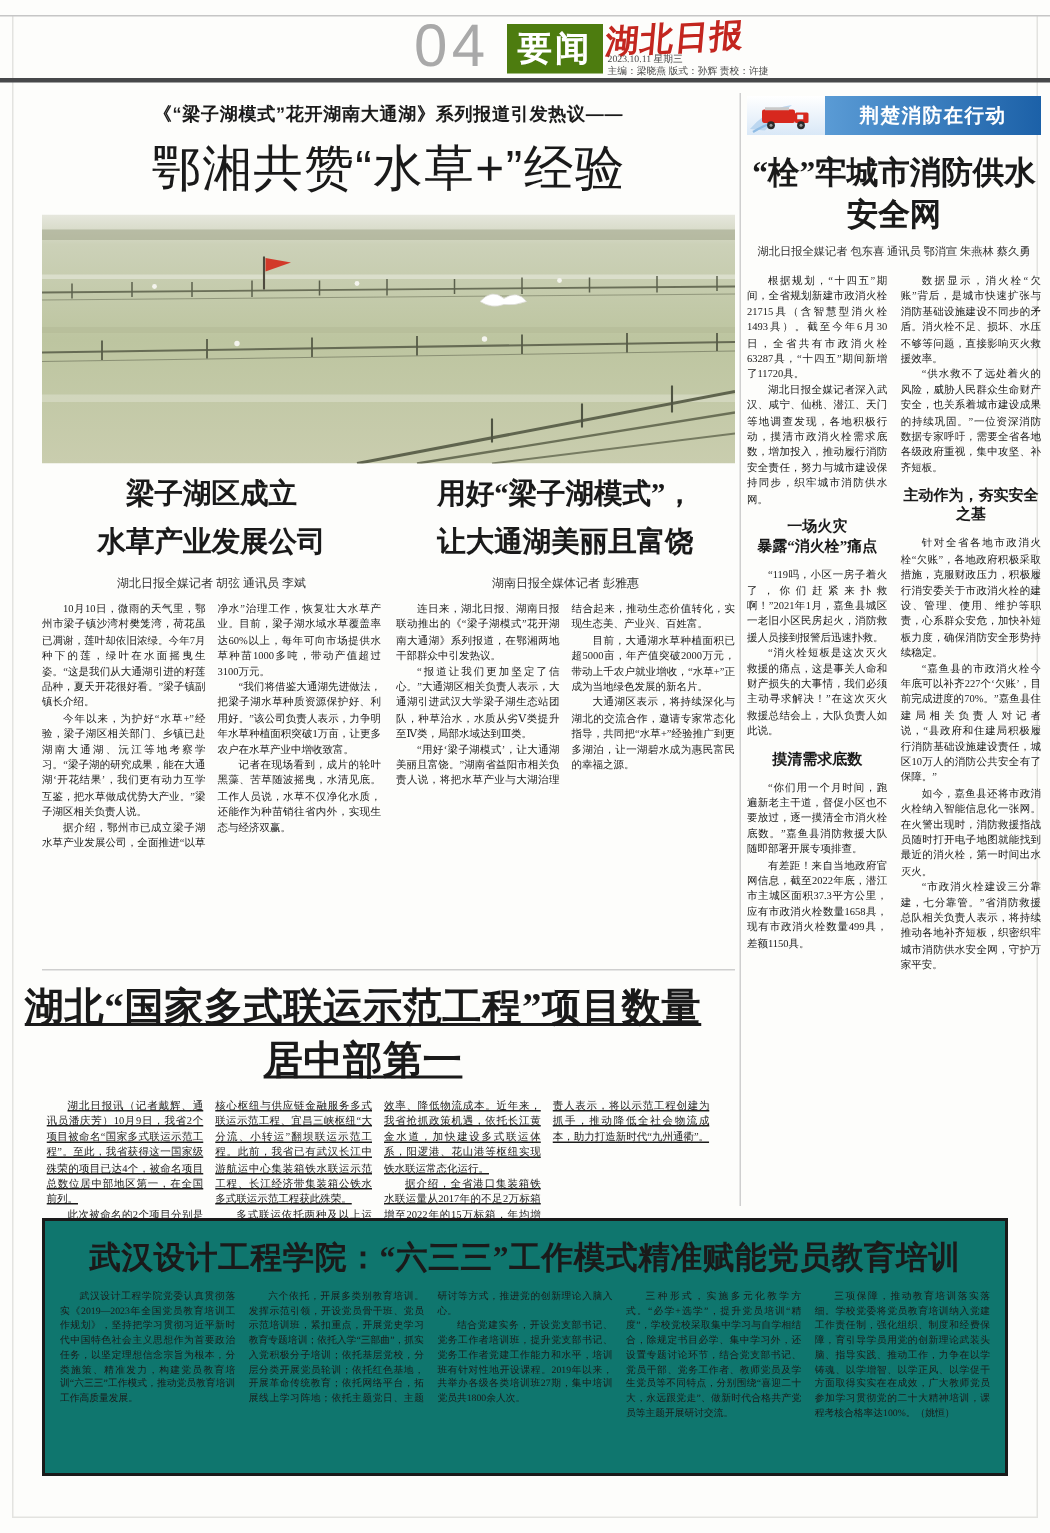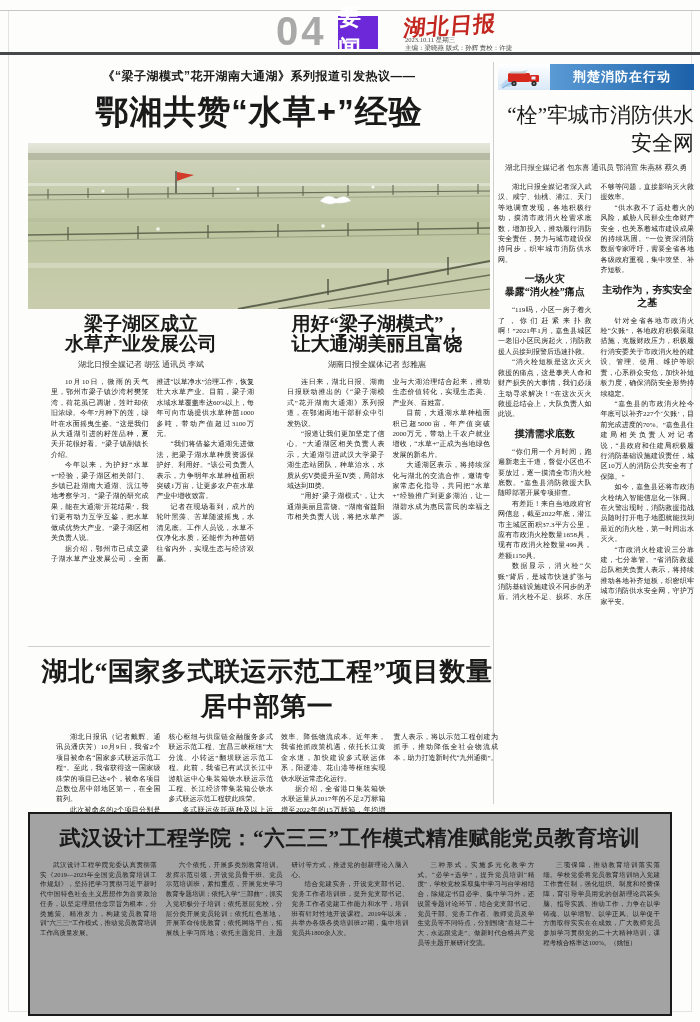"04" .page-num { font-weight: 700 -> 400 }
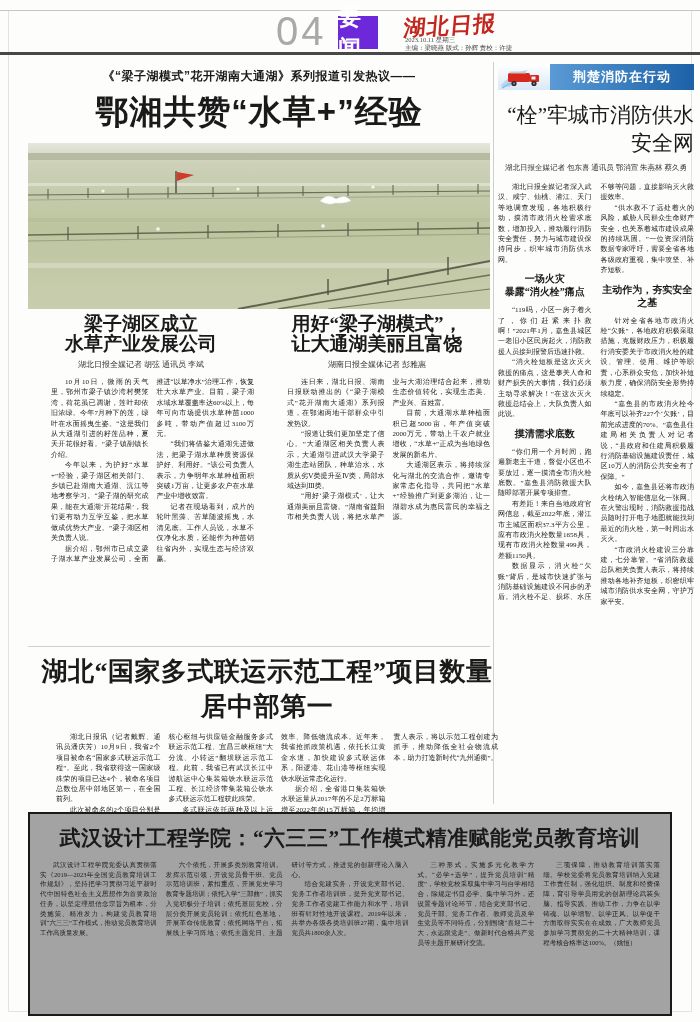"要闻" .section-box { background: #6d28d9 -> #4d7c0f; width: 40px -> 64px }
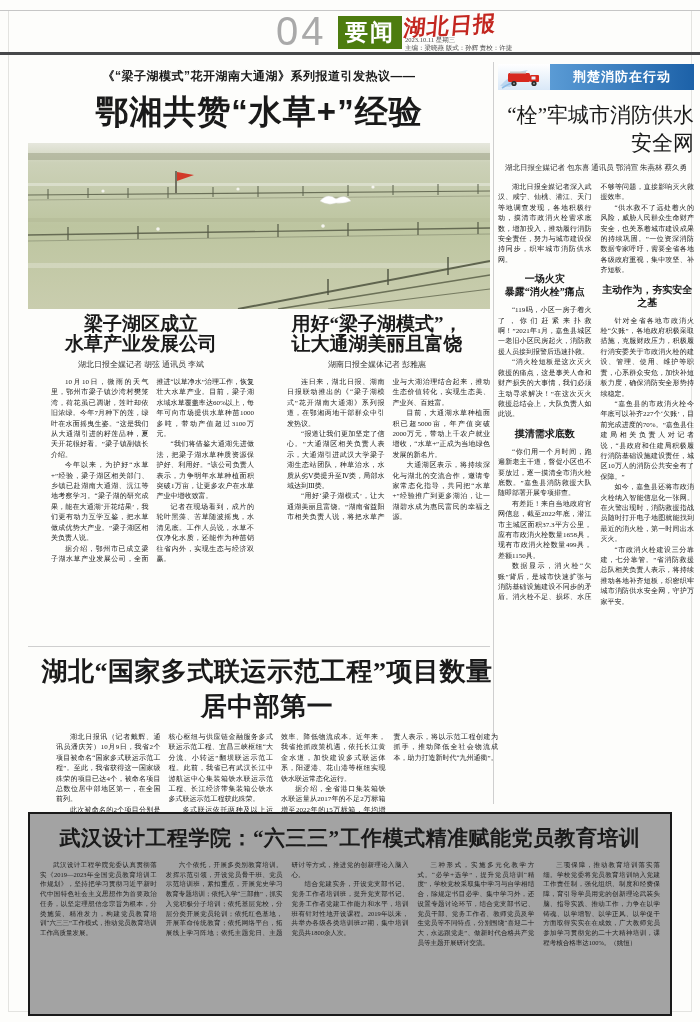"鄂湘共赞“水草+”经验" .lead-headline { font-weight: 700 -> 400 }
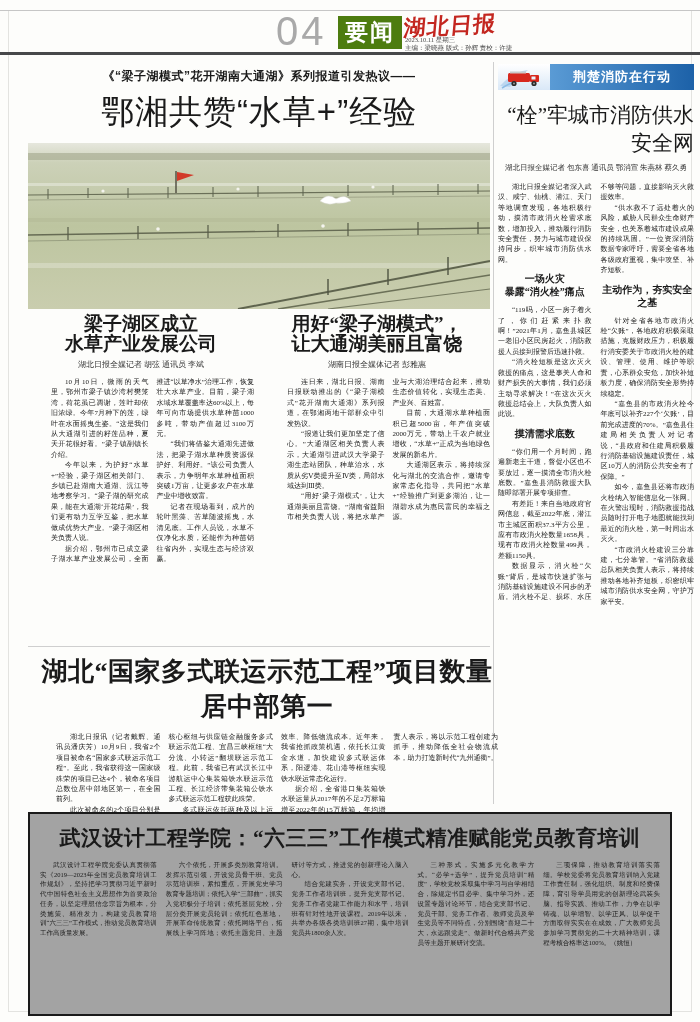"“栓”牢城市消防供水" .fire-headline { font-weight: normal -> bold; text-align: right -> center }
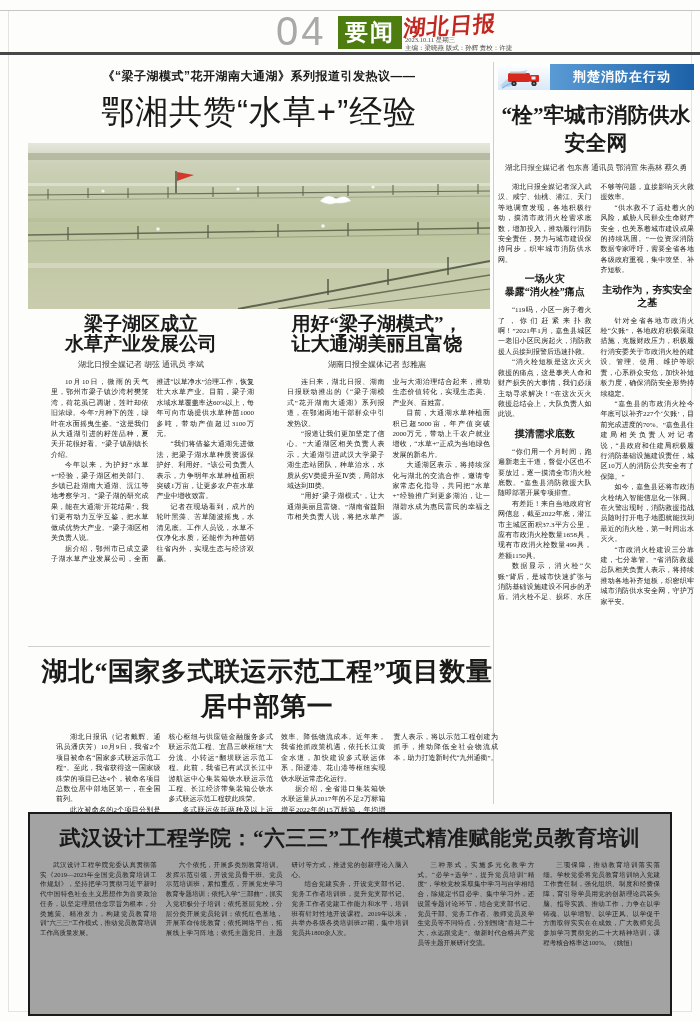"根据规划，“十四五”期间，全省规划新建市政消火栓21715具（含智慧型消火栓14" p { html: none -> <p>根据规划，“十四五”期间，全省规划新建市政消火栓21715具（含智慧型消火栓1493具）。截至今年6月30日，全省共有市政消火栓63287具，“十四五”期间新增了11720具。</p> }
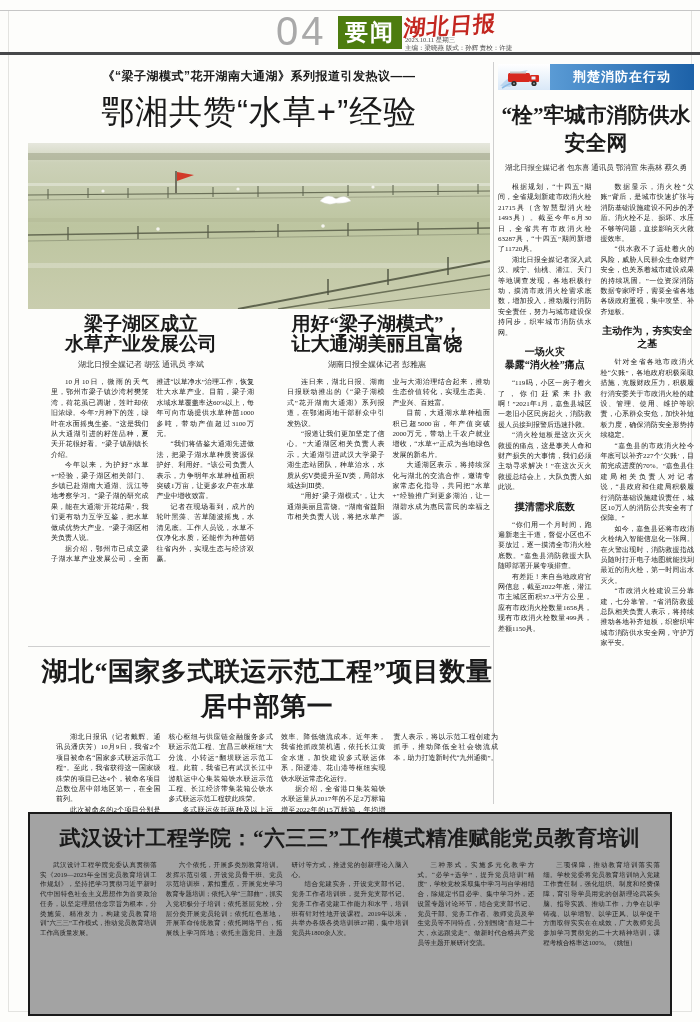"梁子湖区成立" .sub-title { line-height: 20px -> 32px }
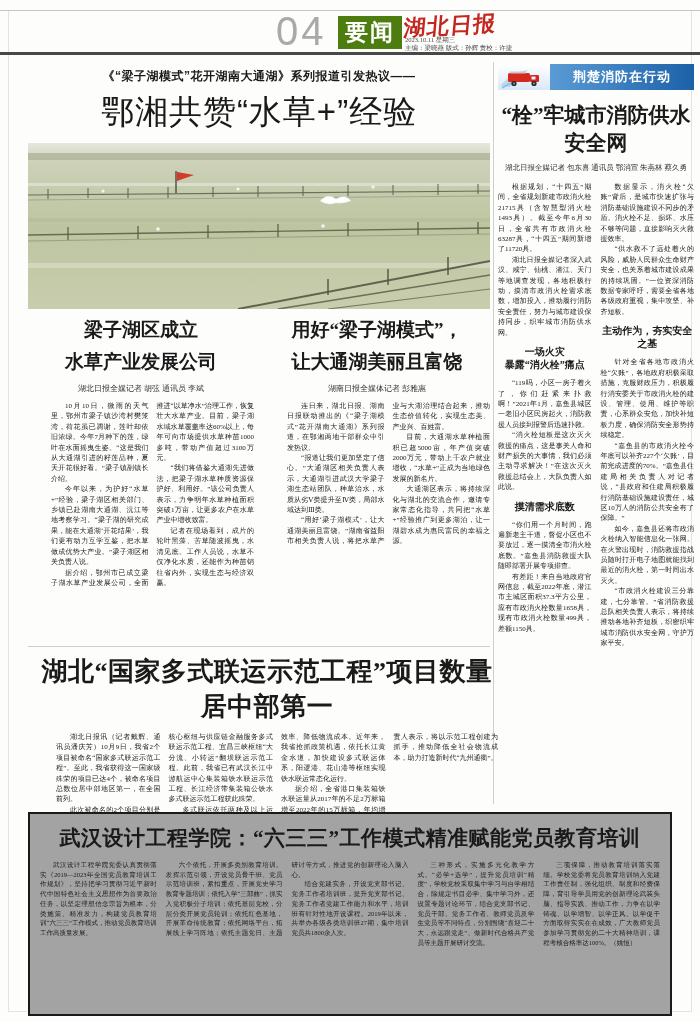"10月10日，微雨的天气里，鄂州市梁子镇沙湾村樊笼湾，荷花虽已凋谢，莲叶却依旧浓" .sub-body { margin-left: 23px -> none }
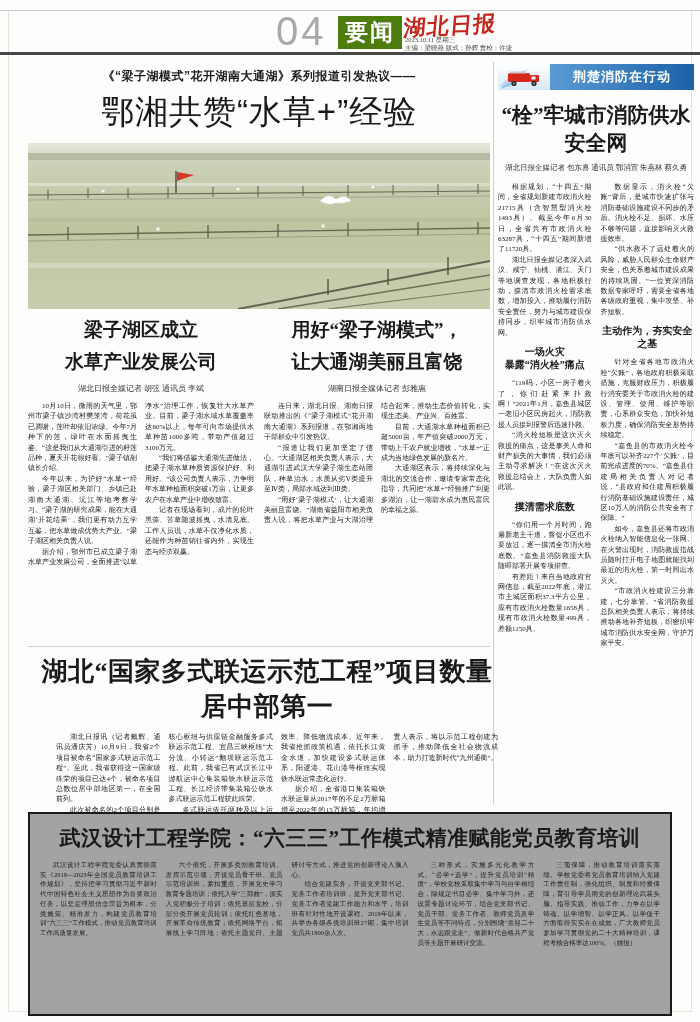"湖北“国家多式联运示范工程”项目数量居中部第一" .mid { left: 36px -> 11px; text-decoration: none -> underline }
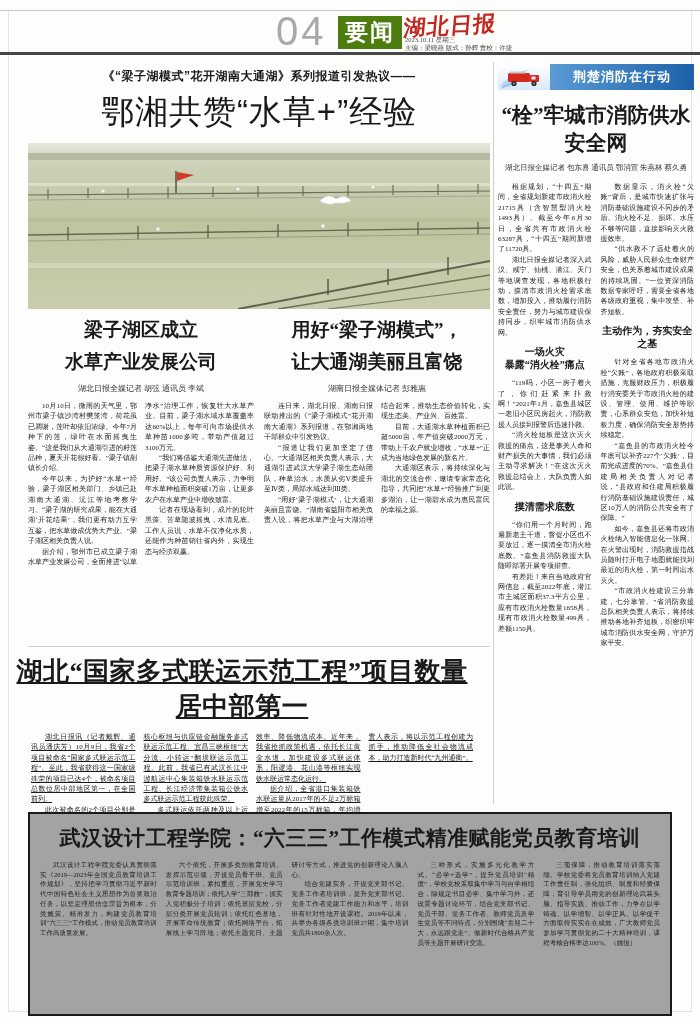"武汉设计工程学院：“六三三”工作模式精准赋能党员教育培训" .bottom-box { background: #a3a3a3 -> #0f766e; height: 204px -> 172px }
